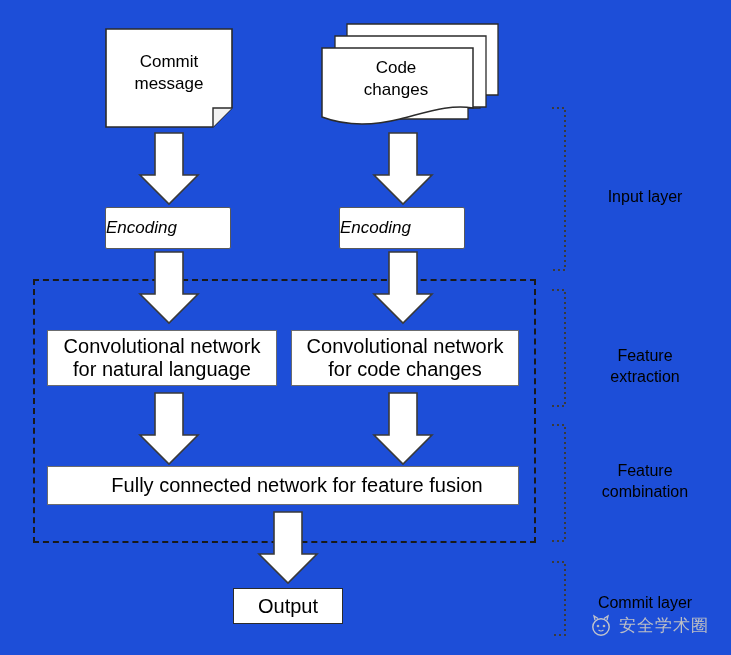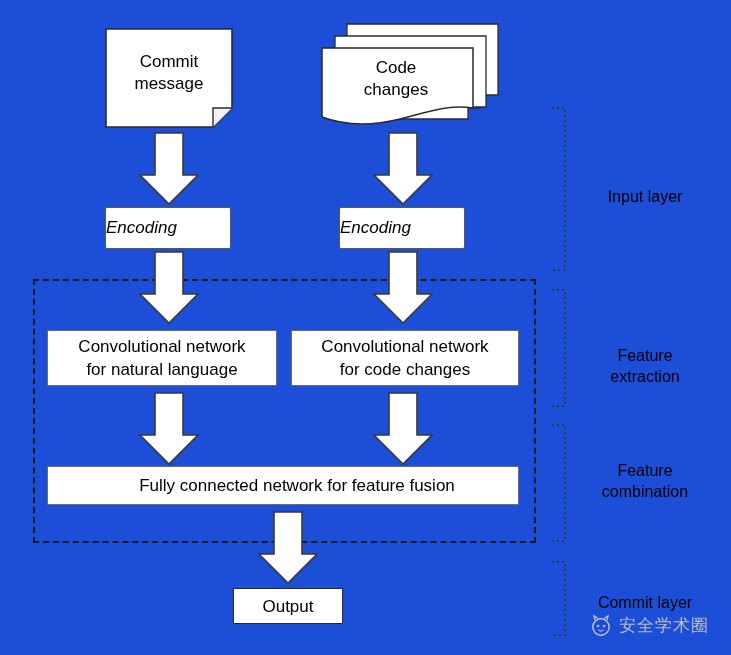"Convolutional network" .rect-box { font-size: 17px -> 20px }
